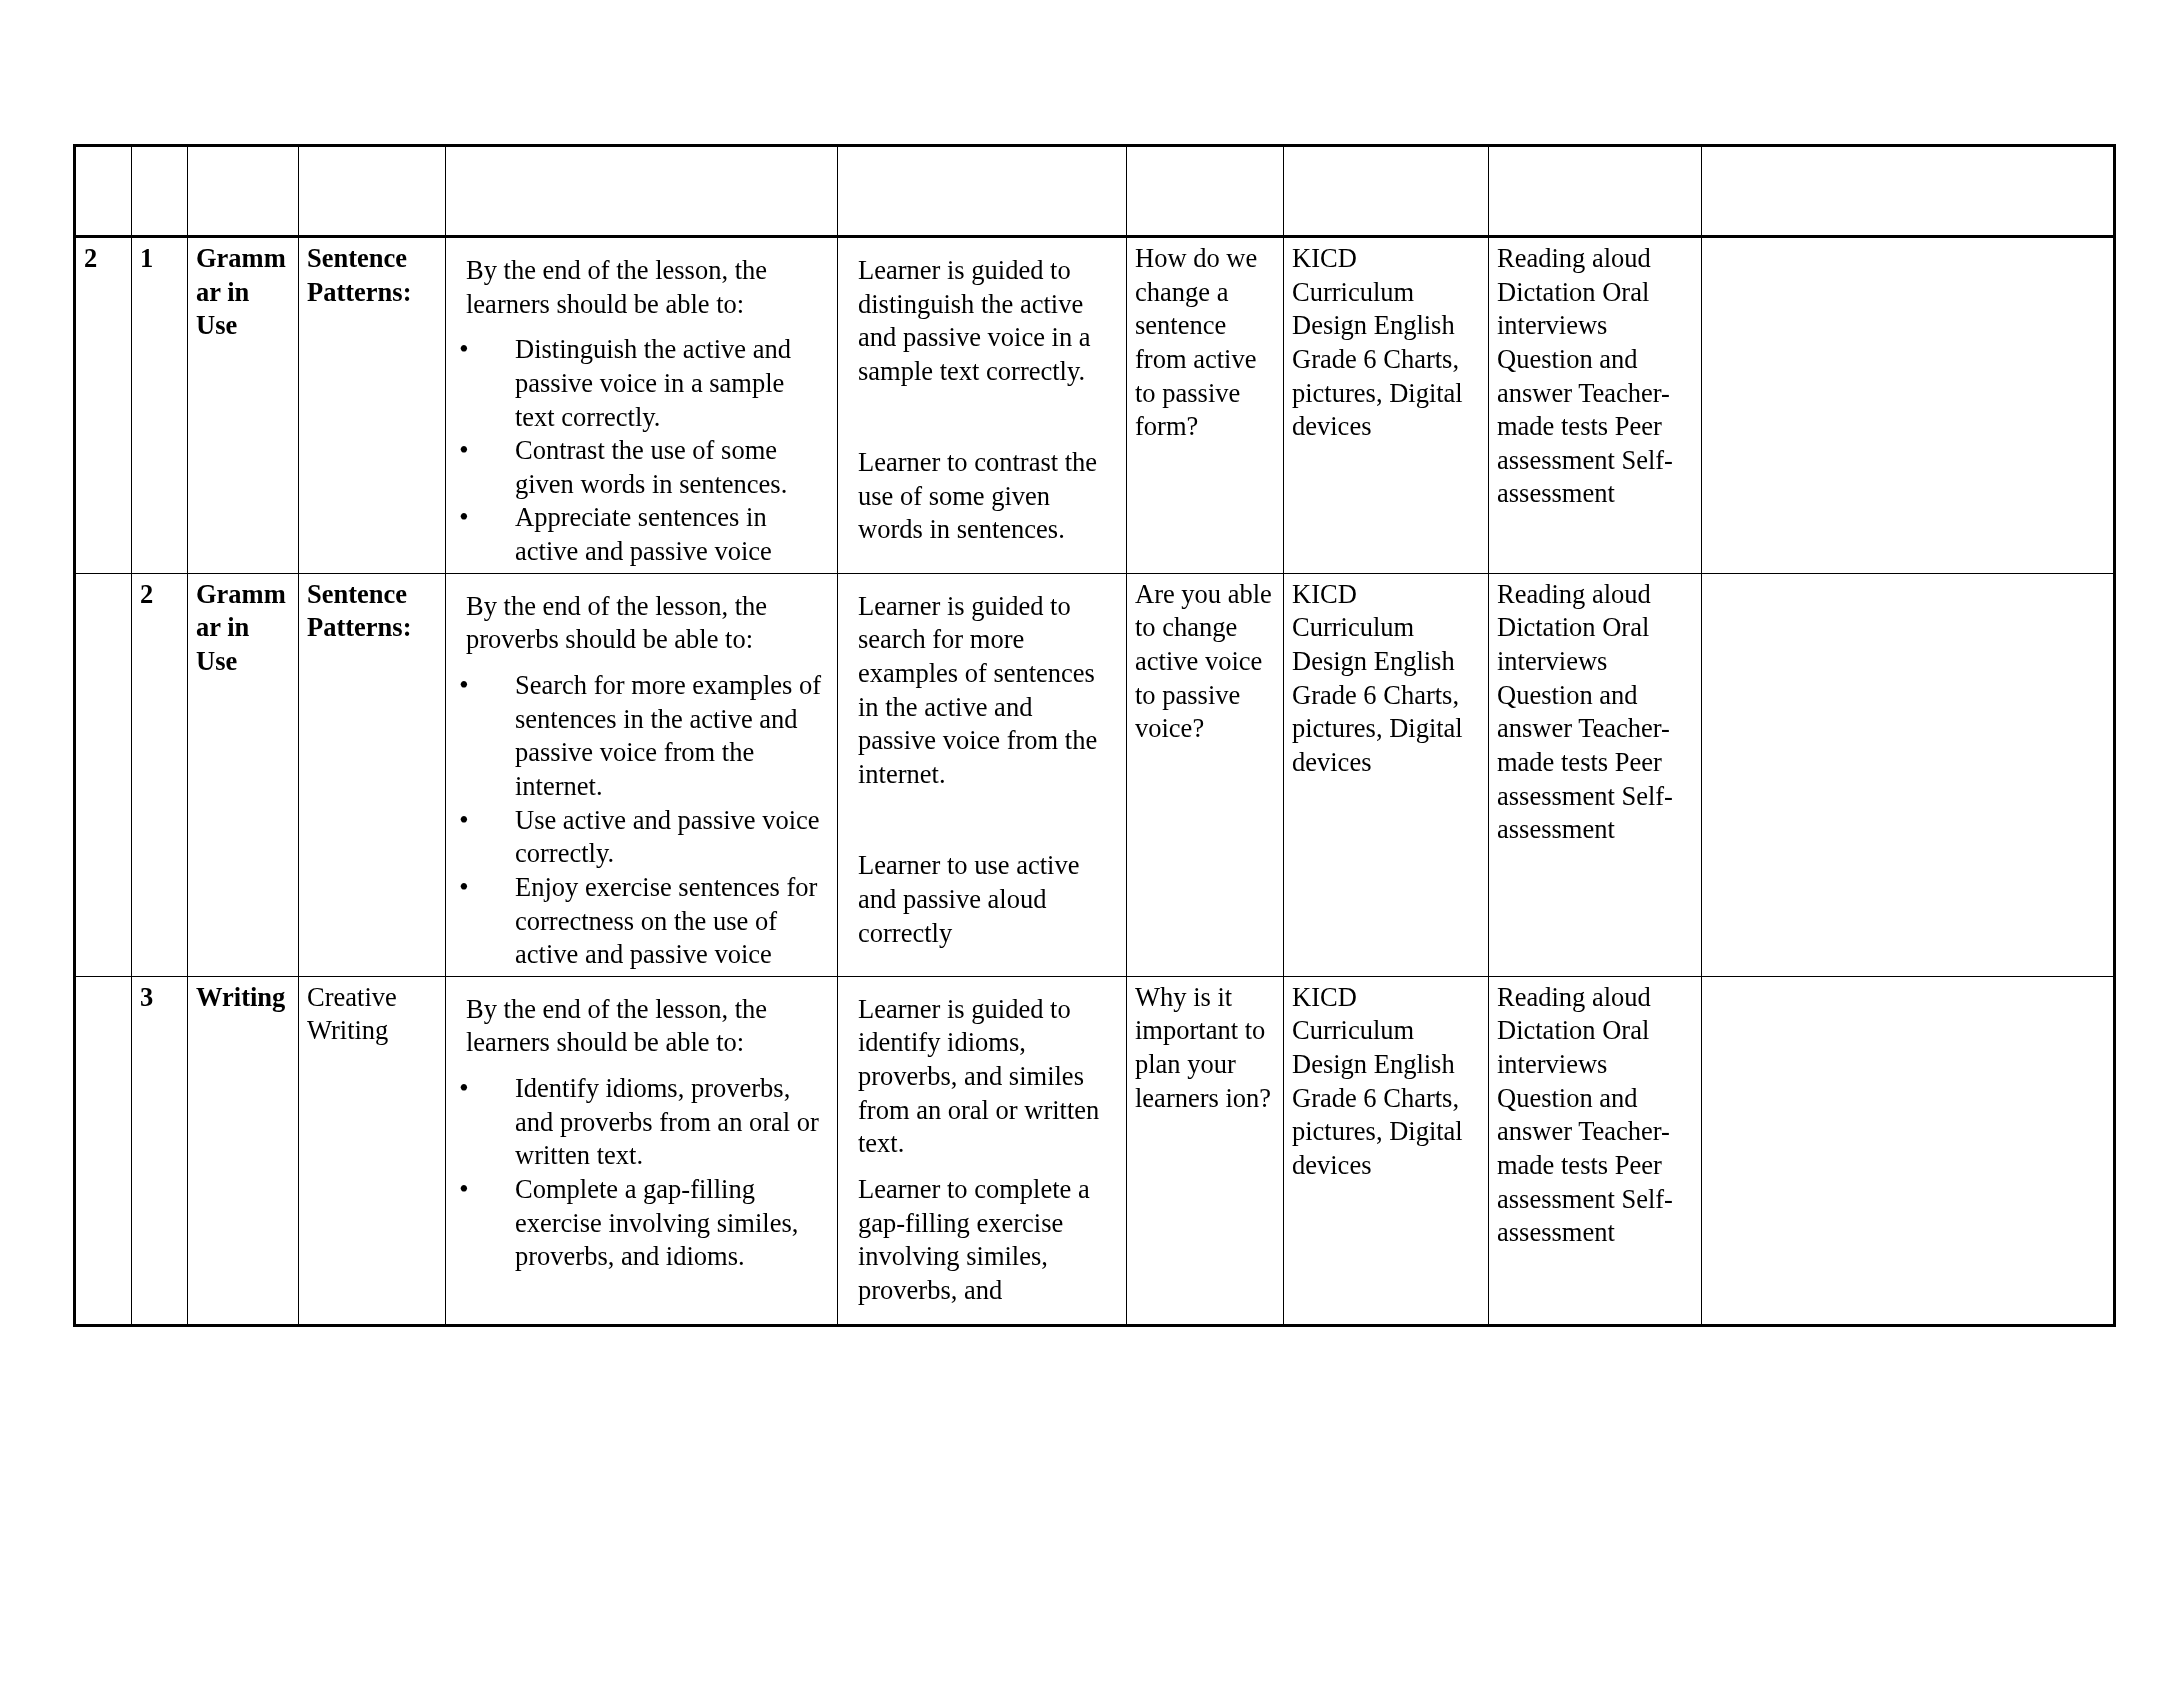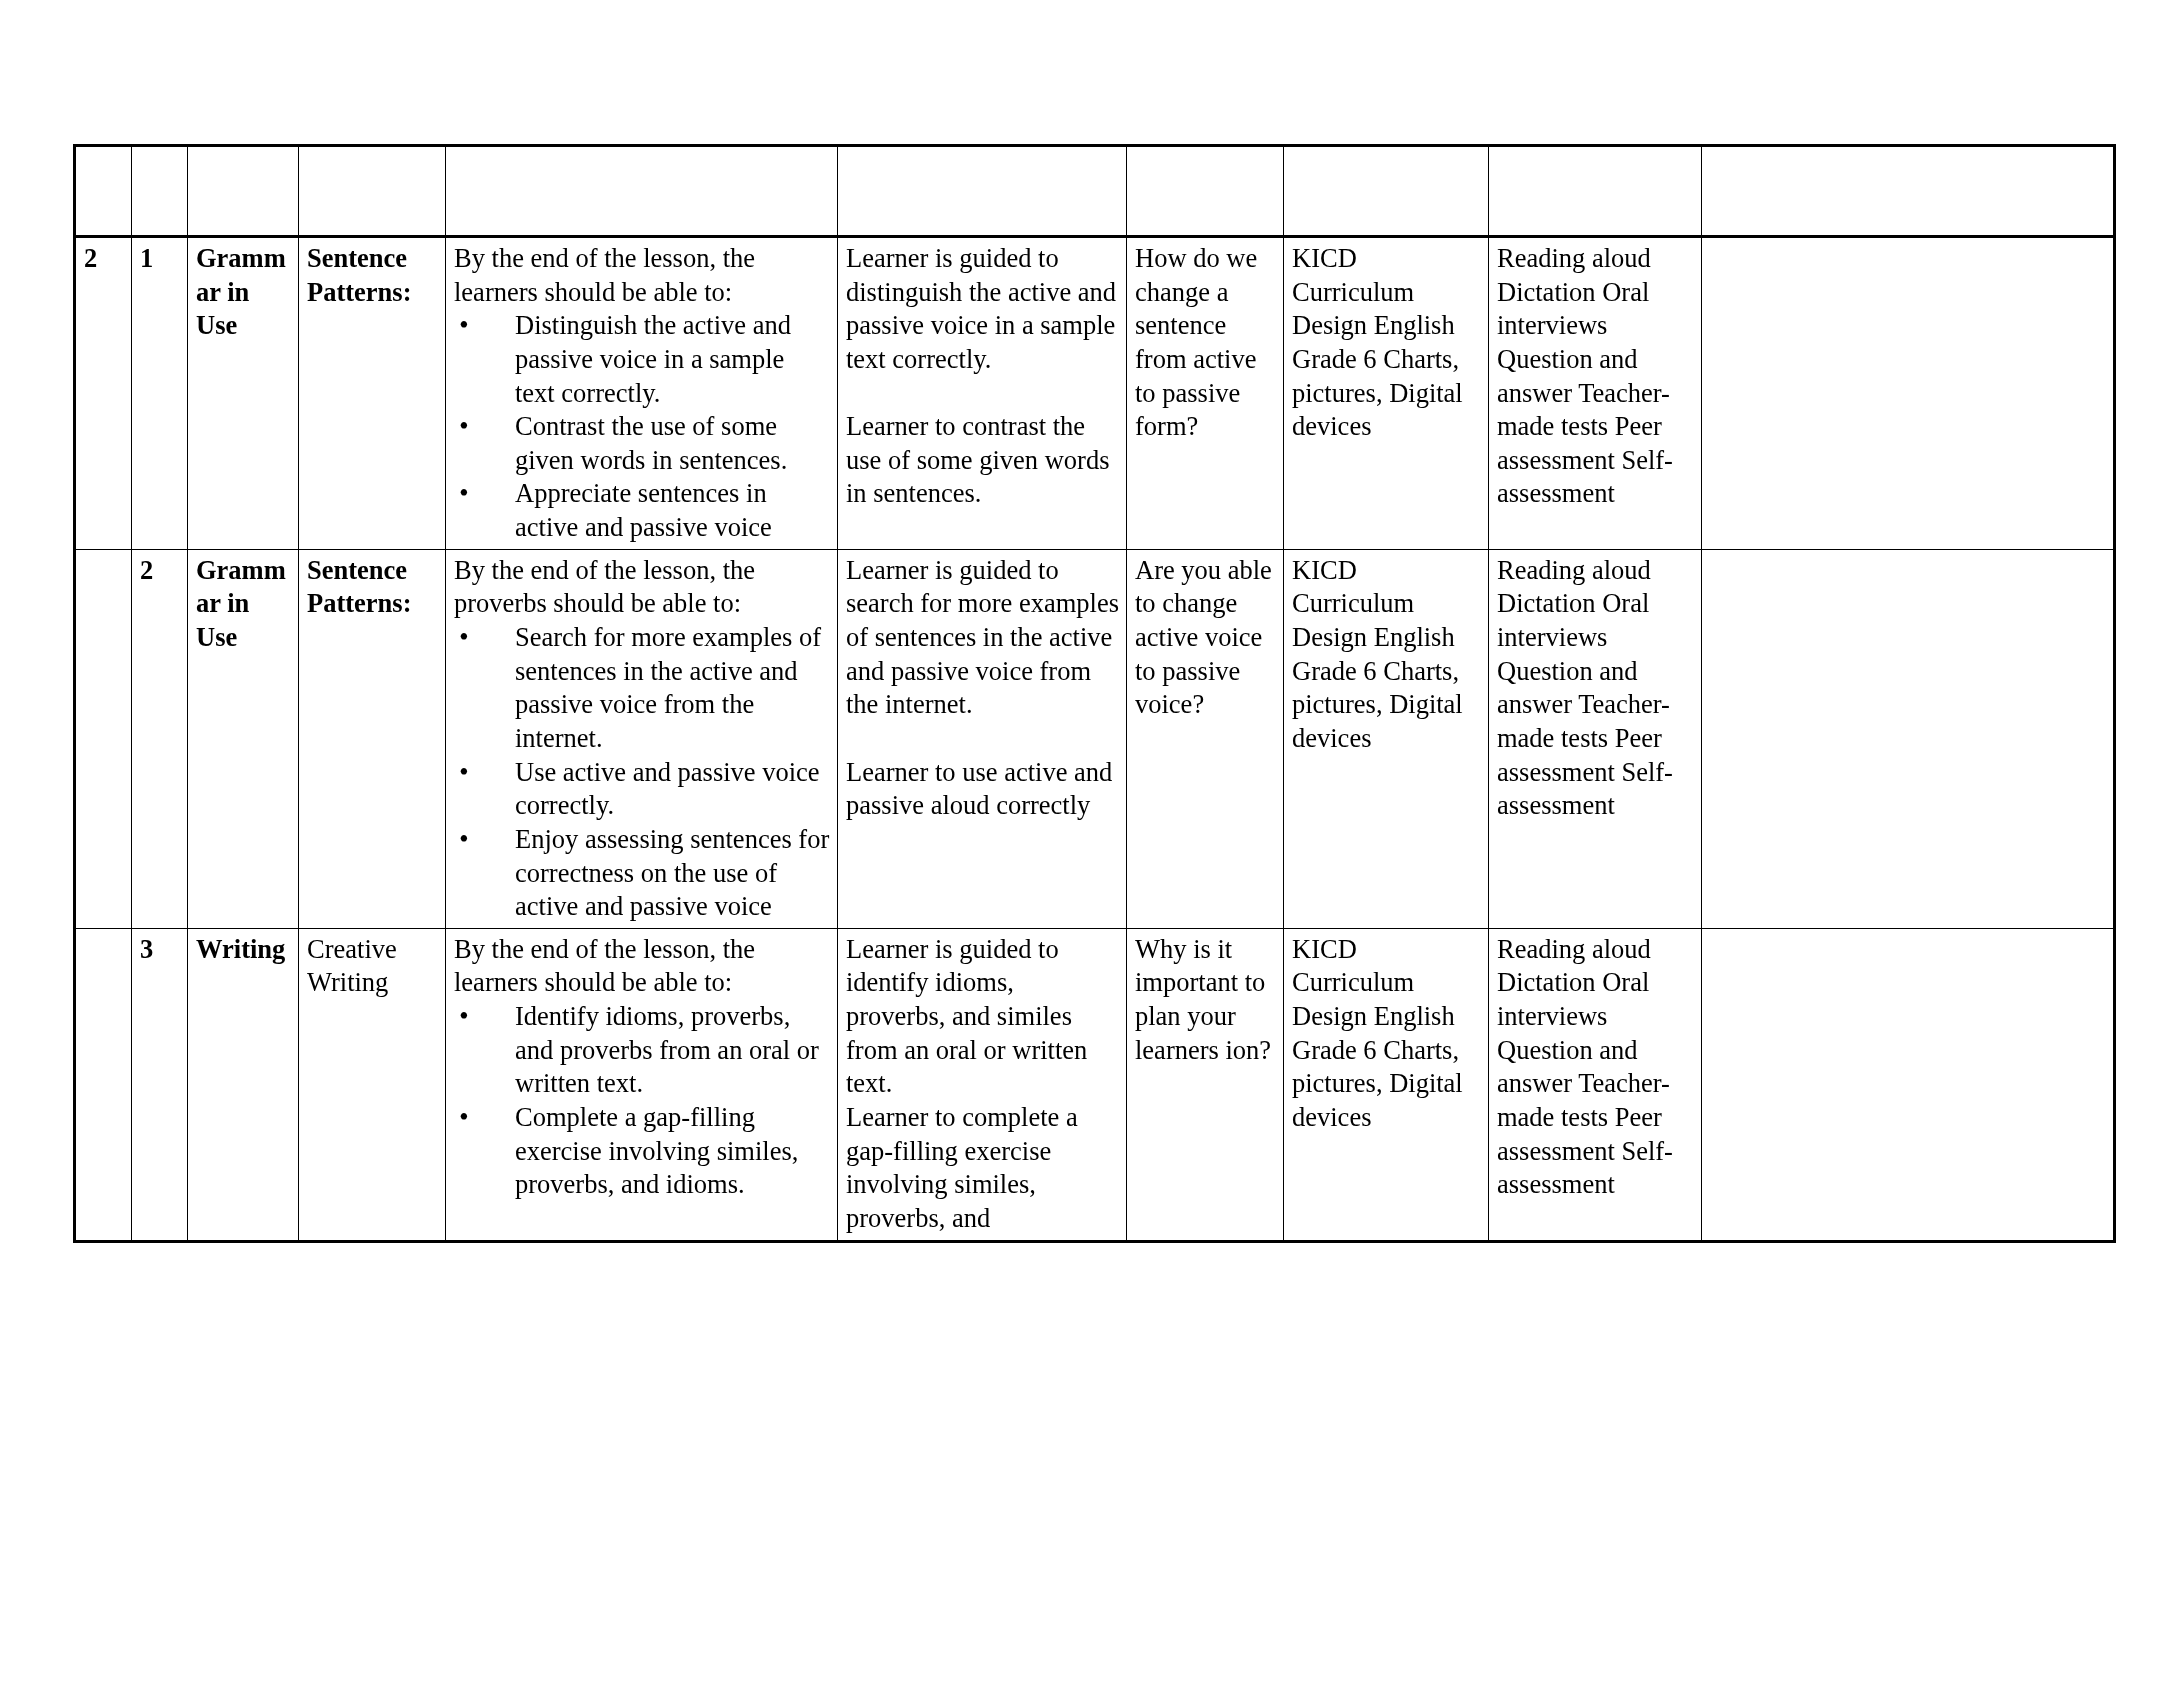"By the end of the" .cell-p { margin: 0 -> 12px }
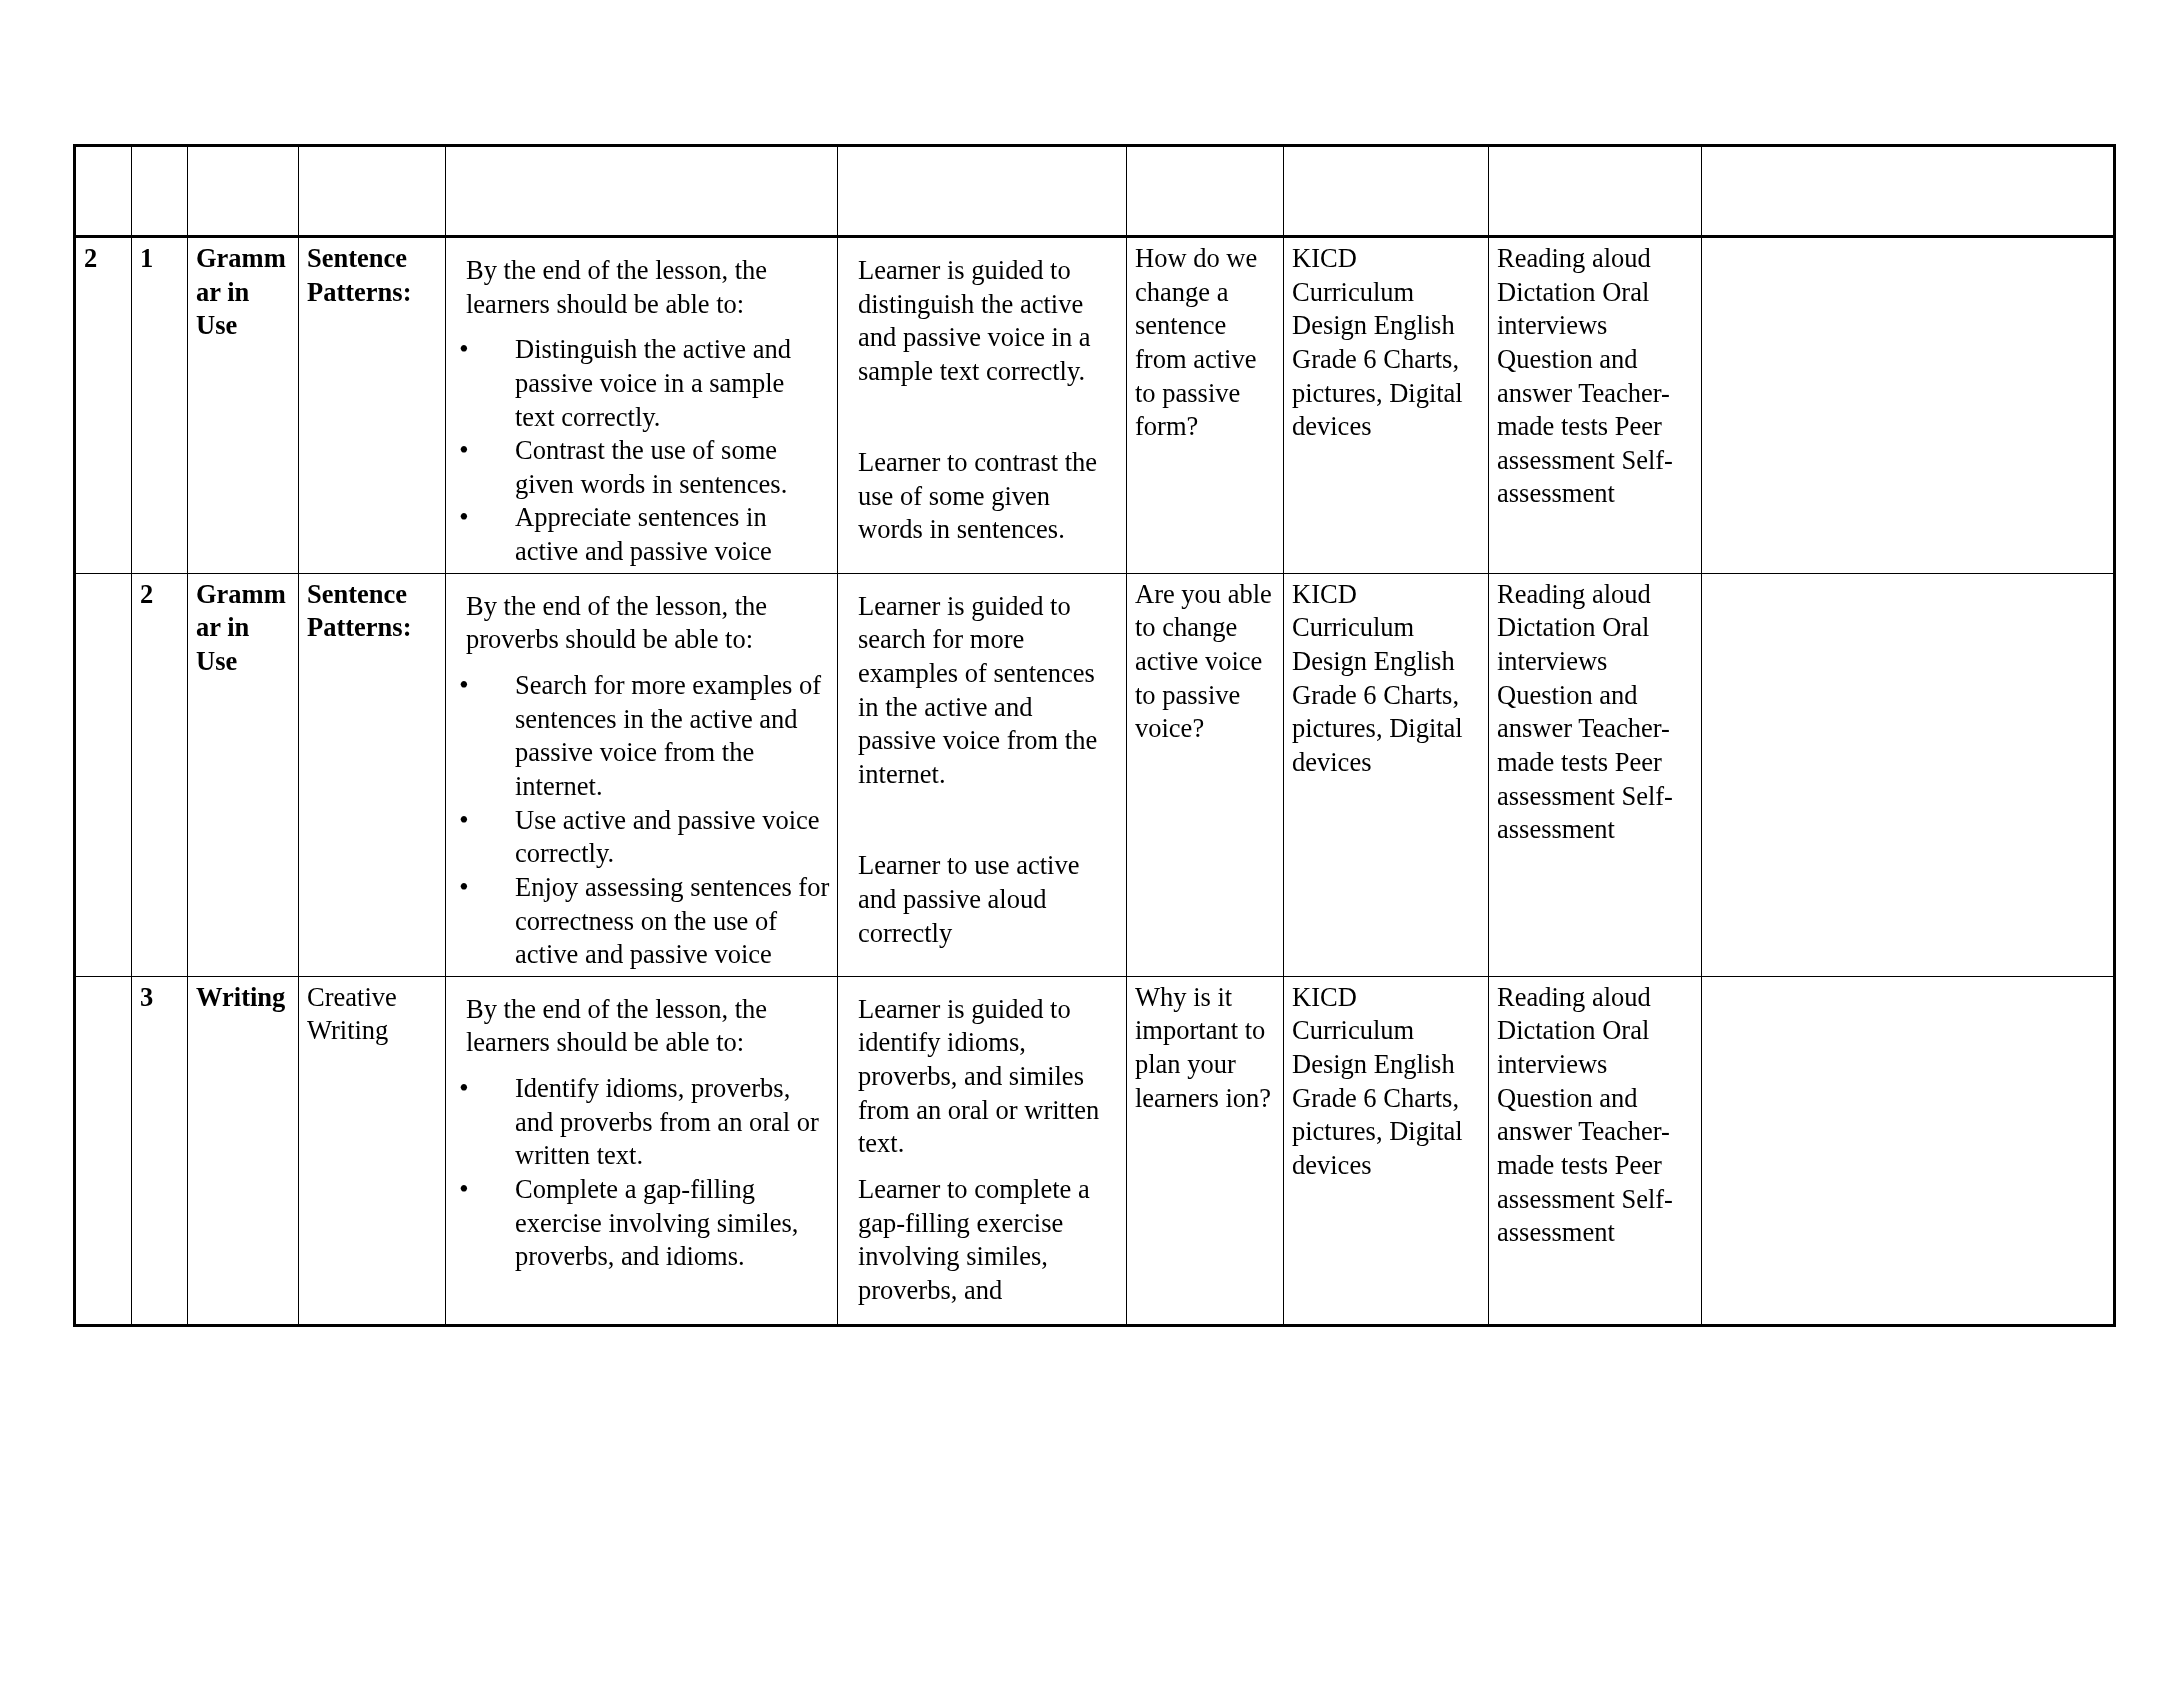"Enjoy assessing sentences for" span { text: assessing -> exercise }
